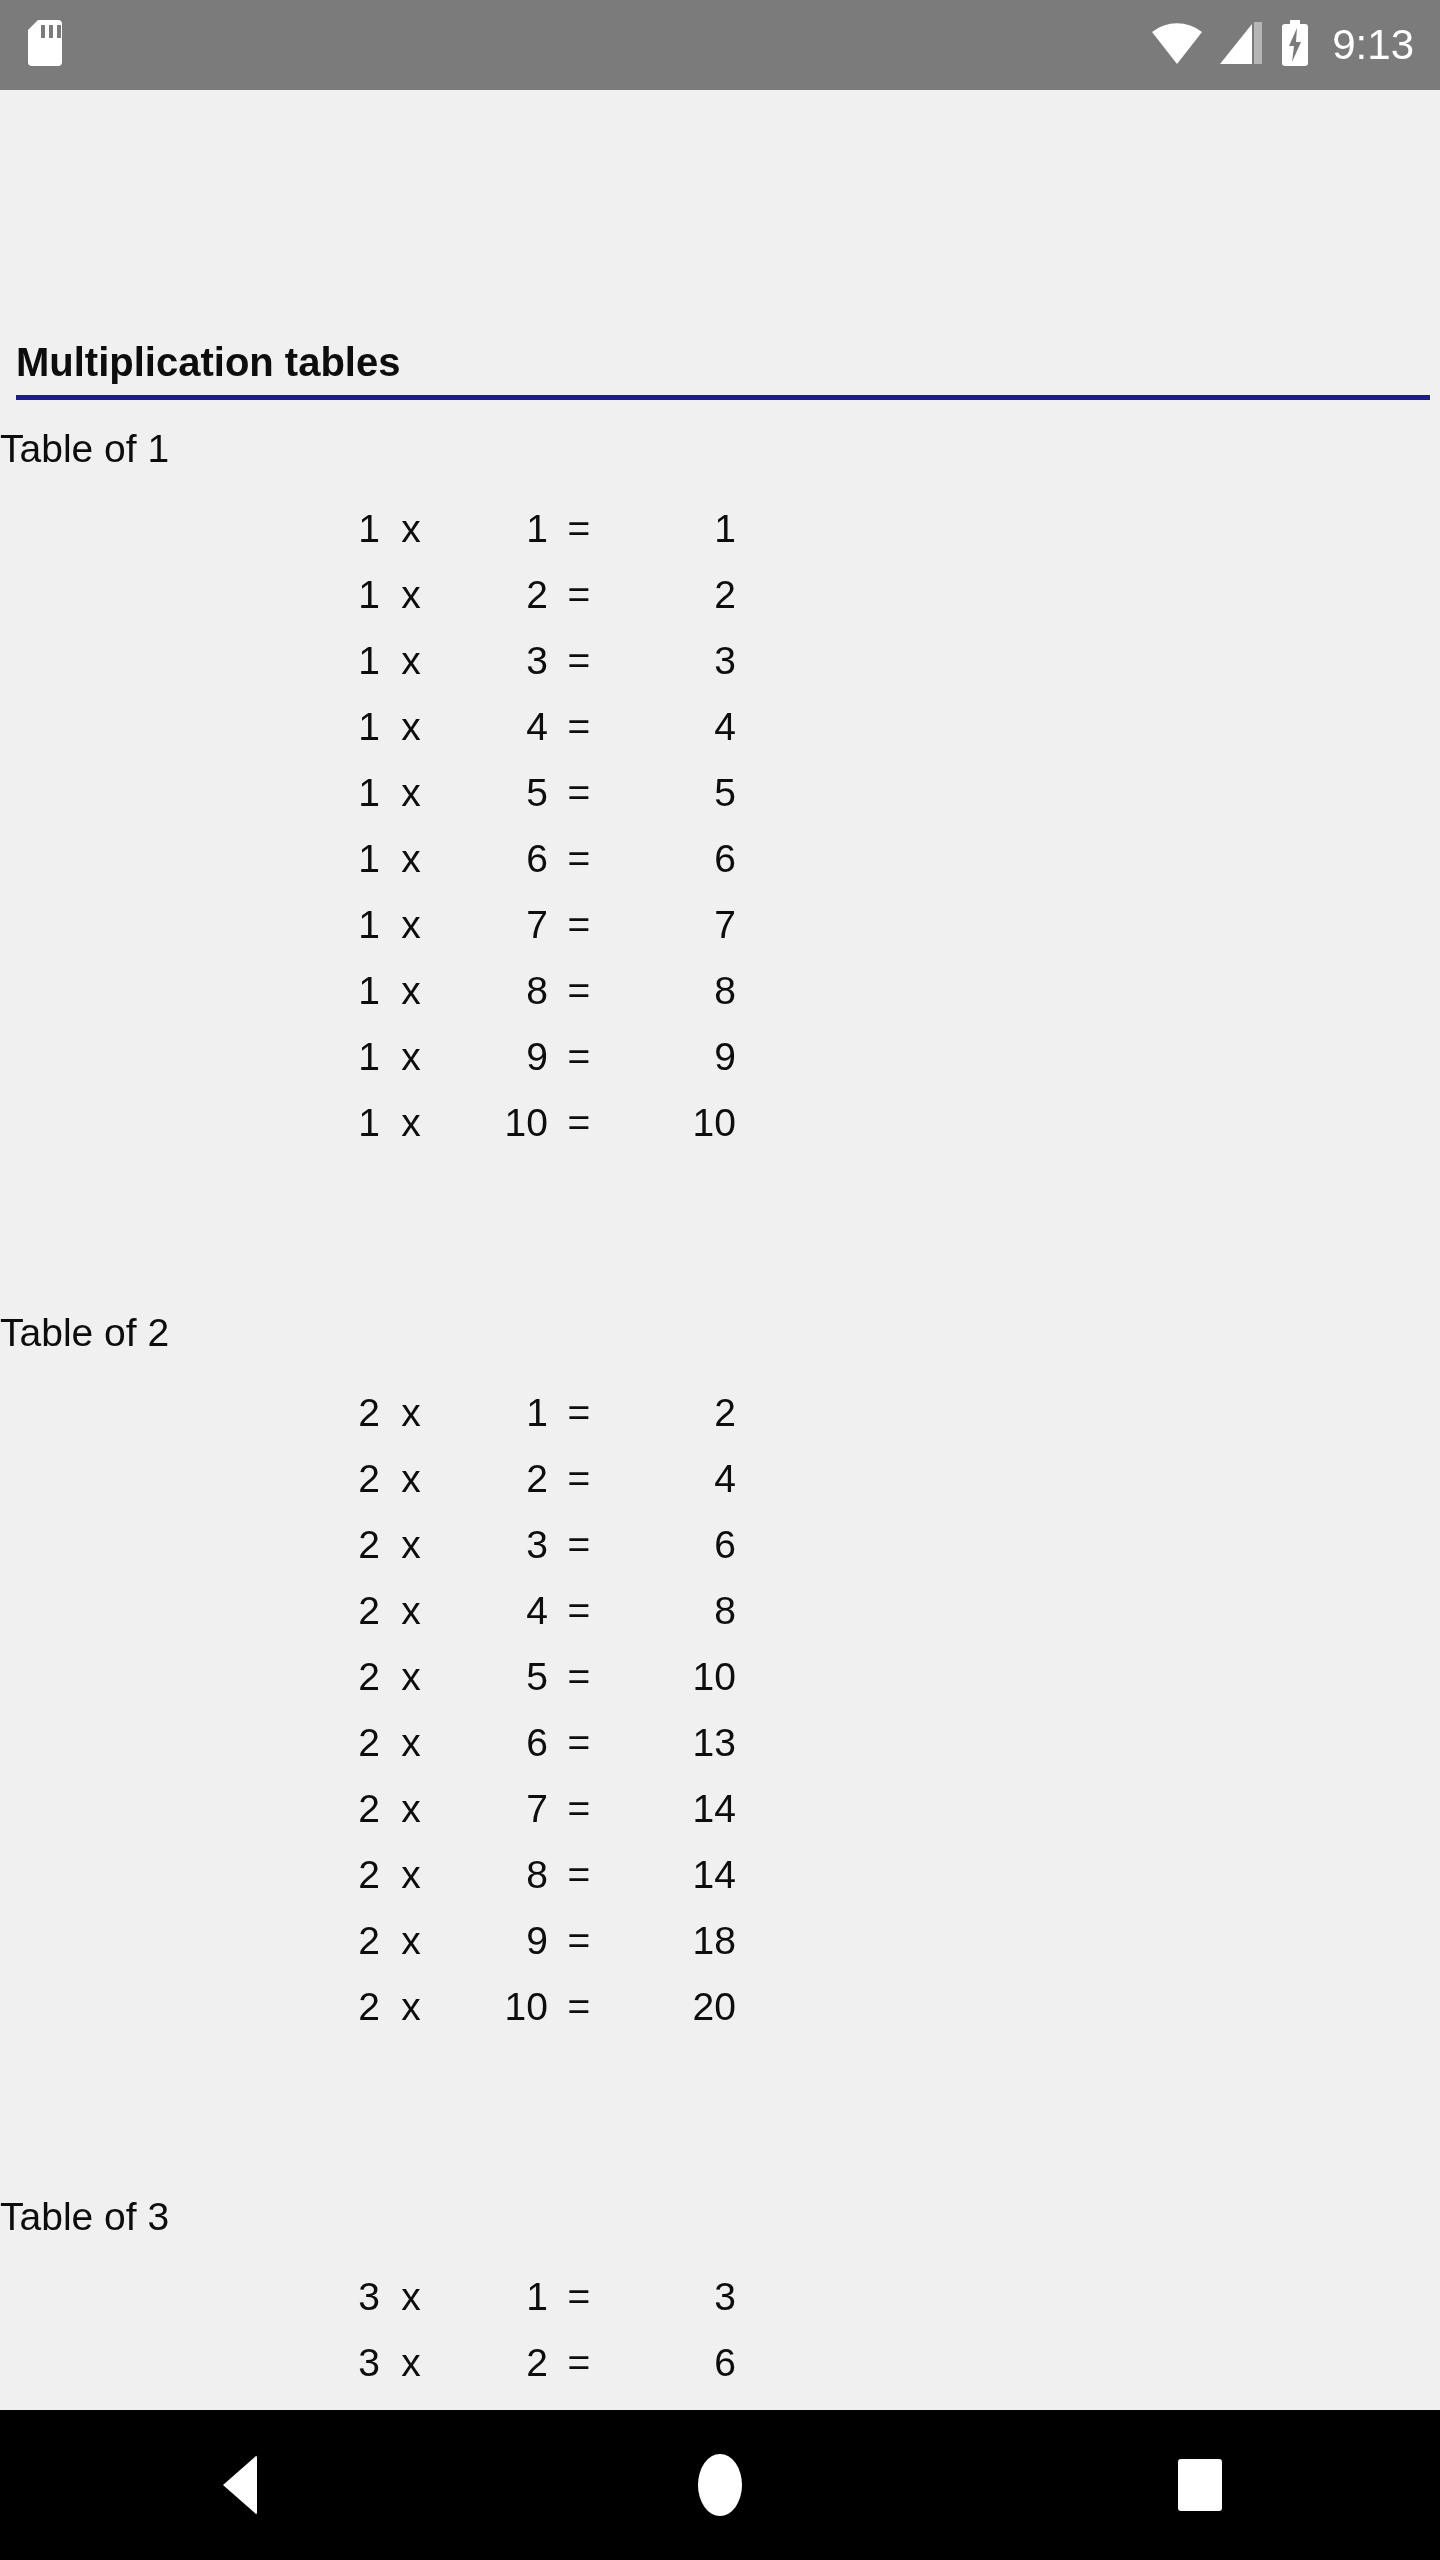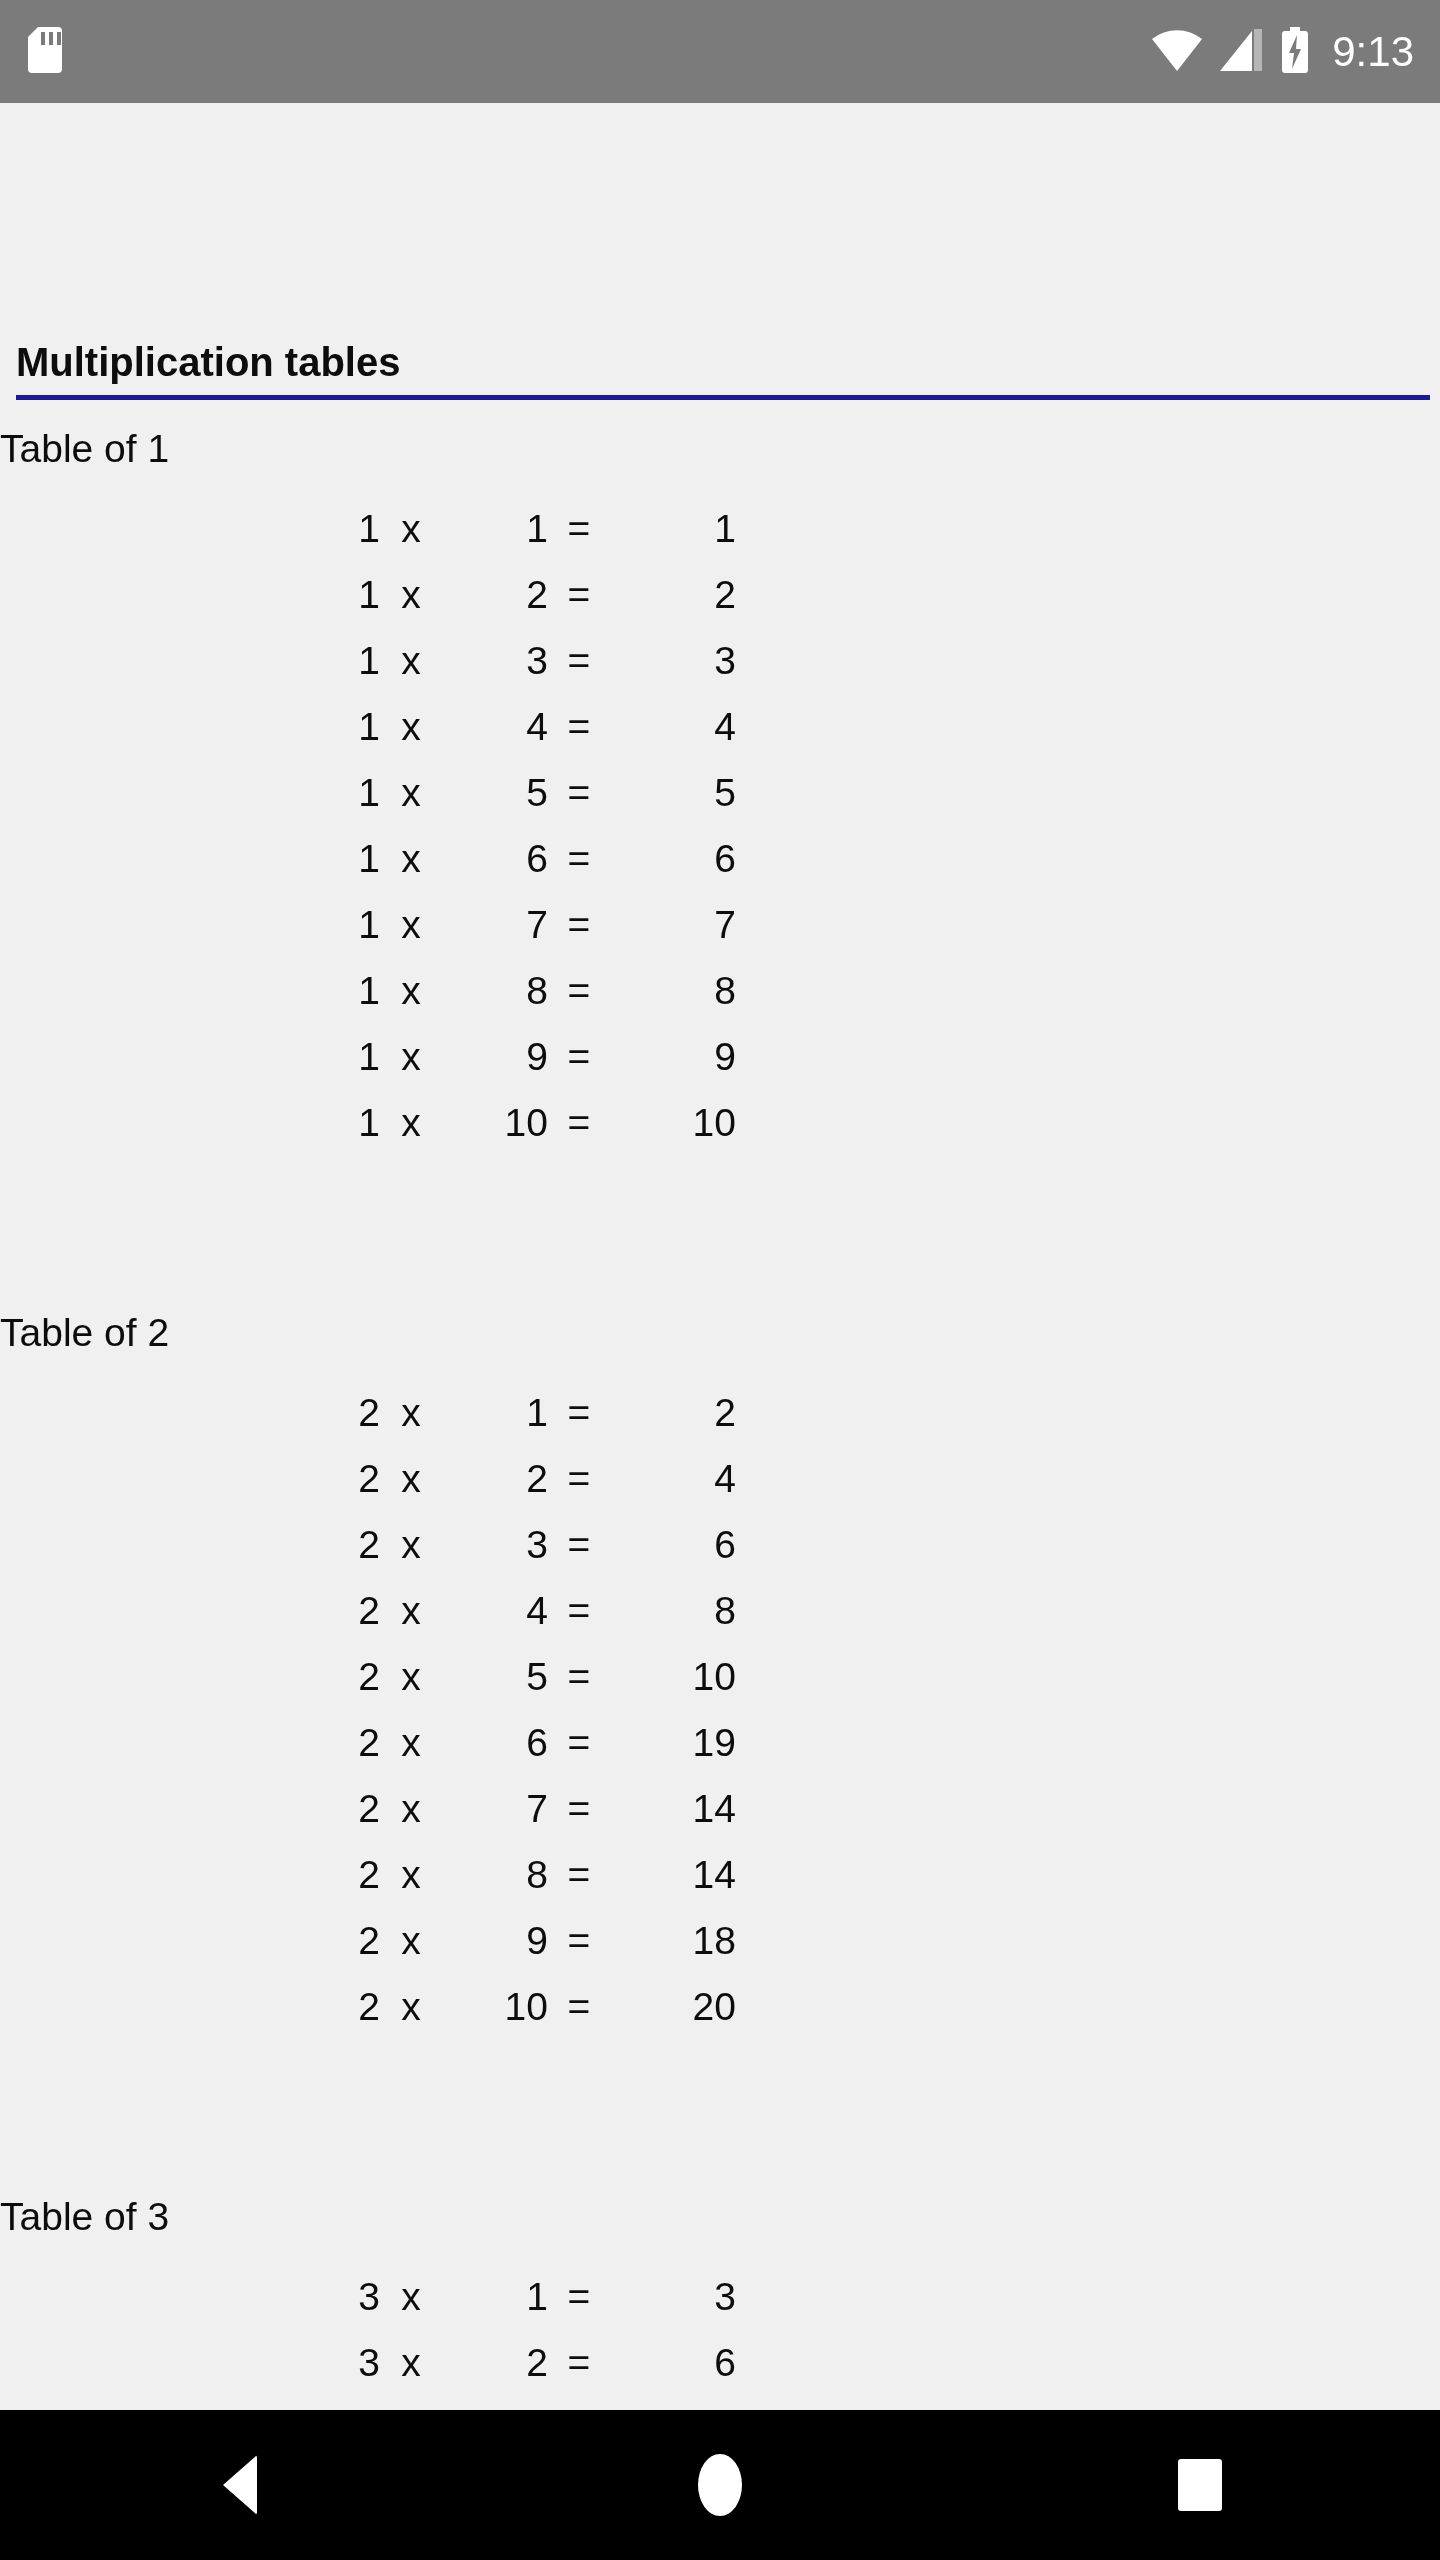"9:13" #status-bar { height: 103px -> 90px }
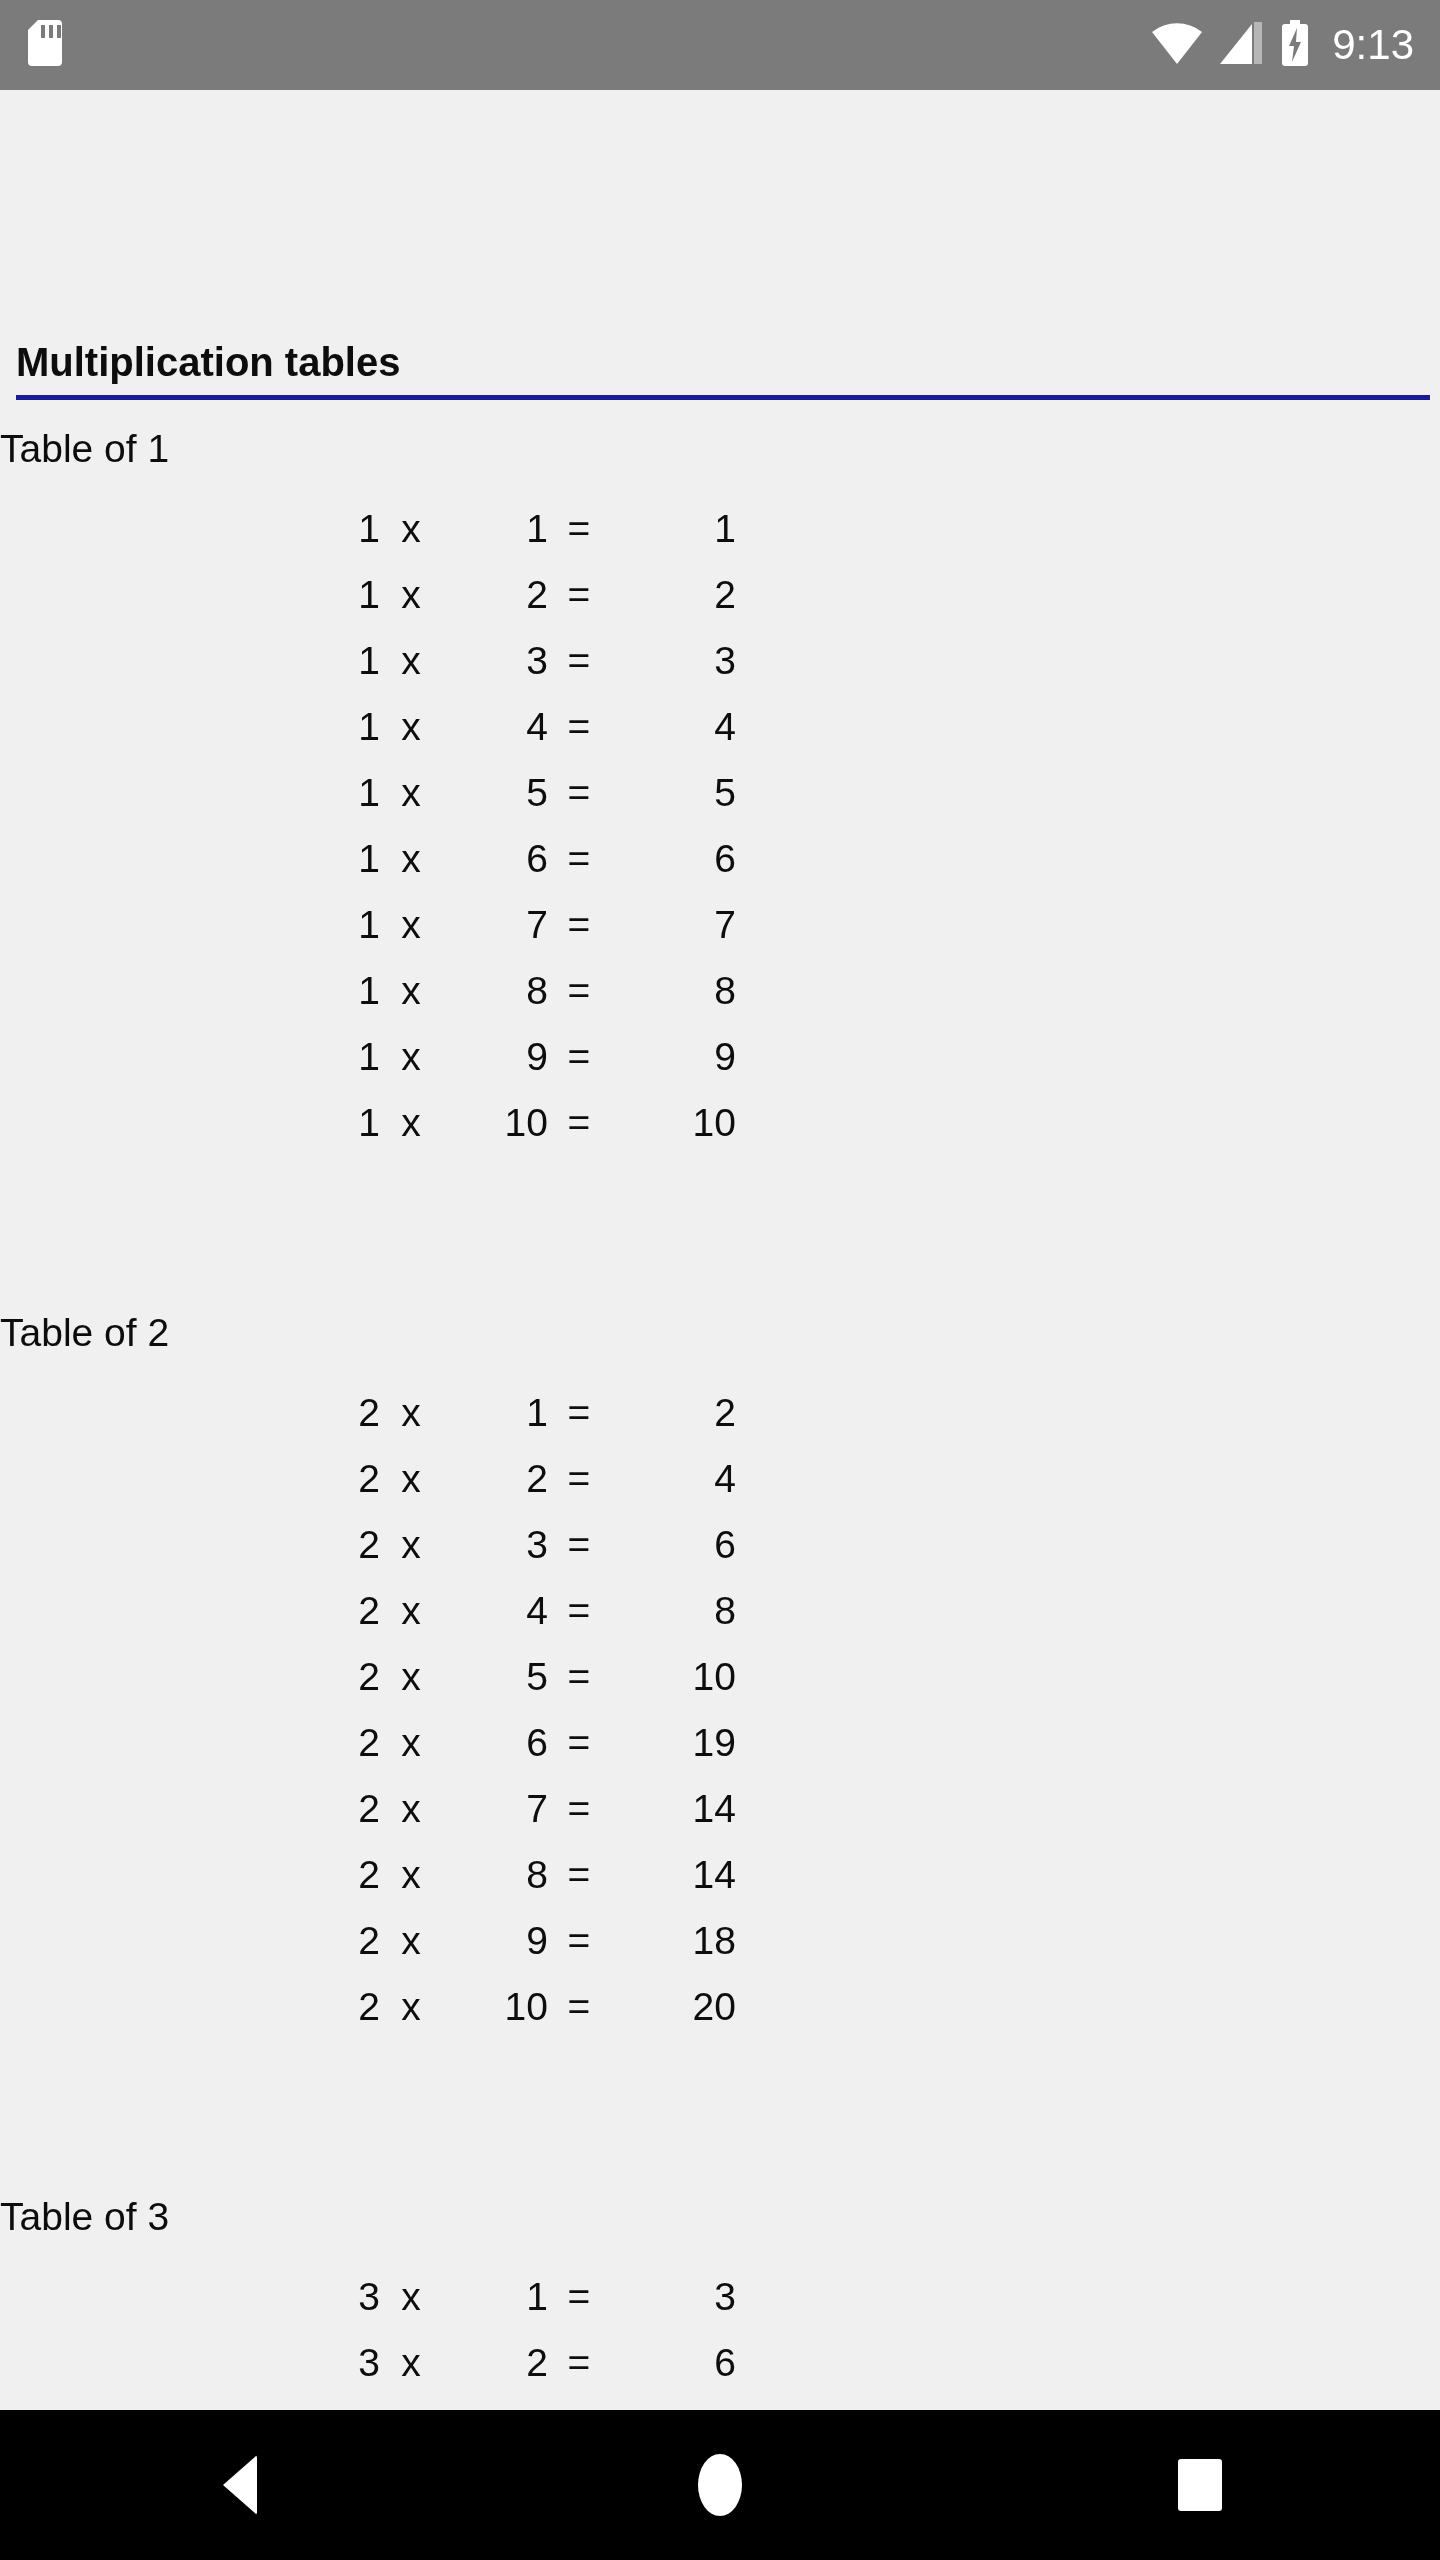"19" span.c-r { text: 19 -> 13 }
